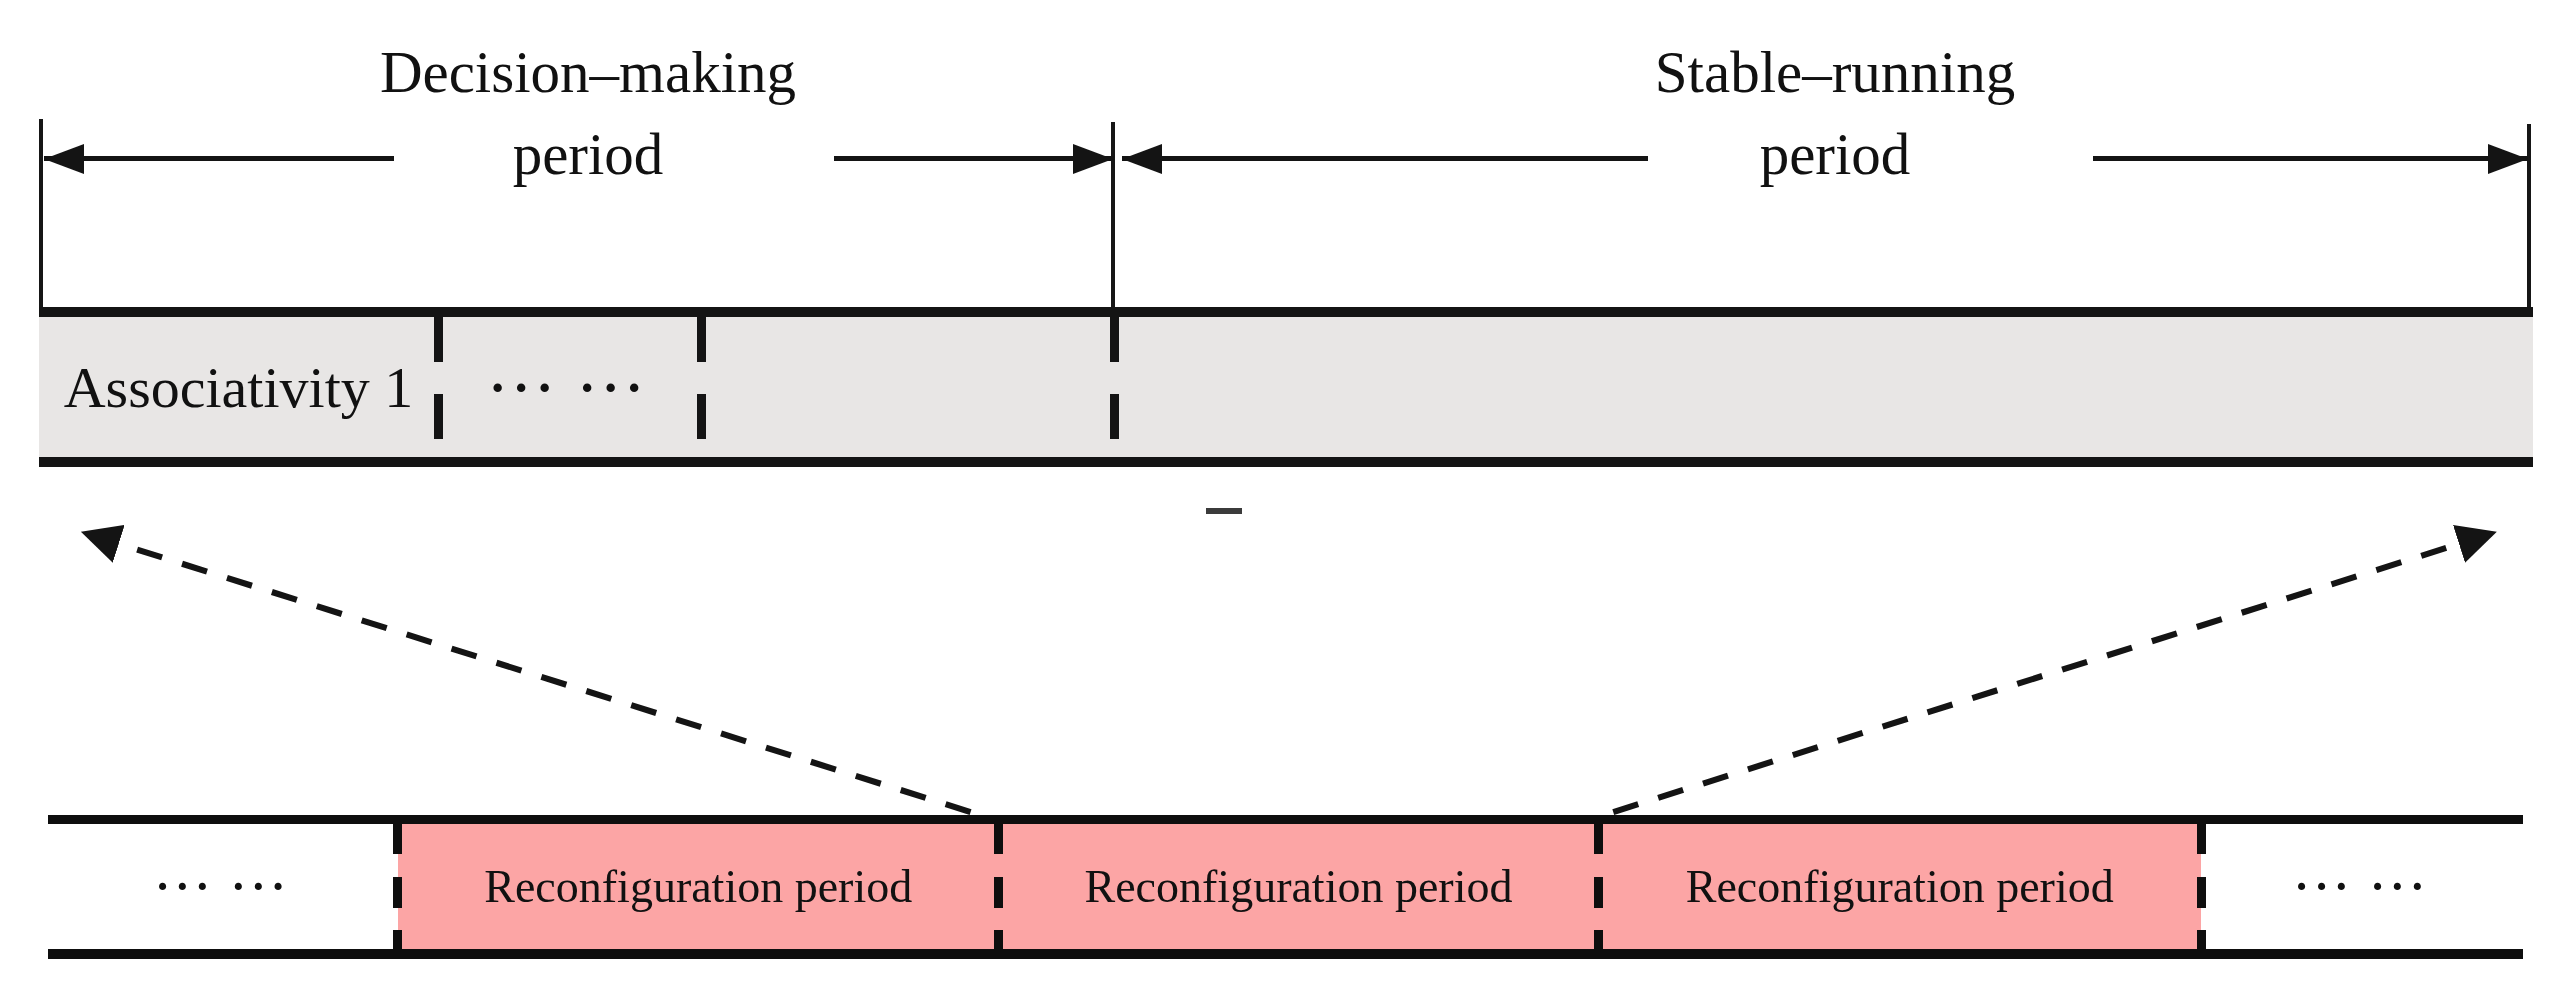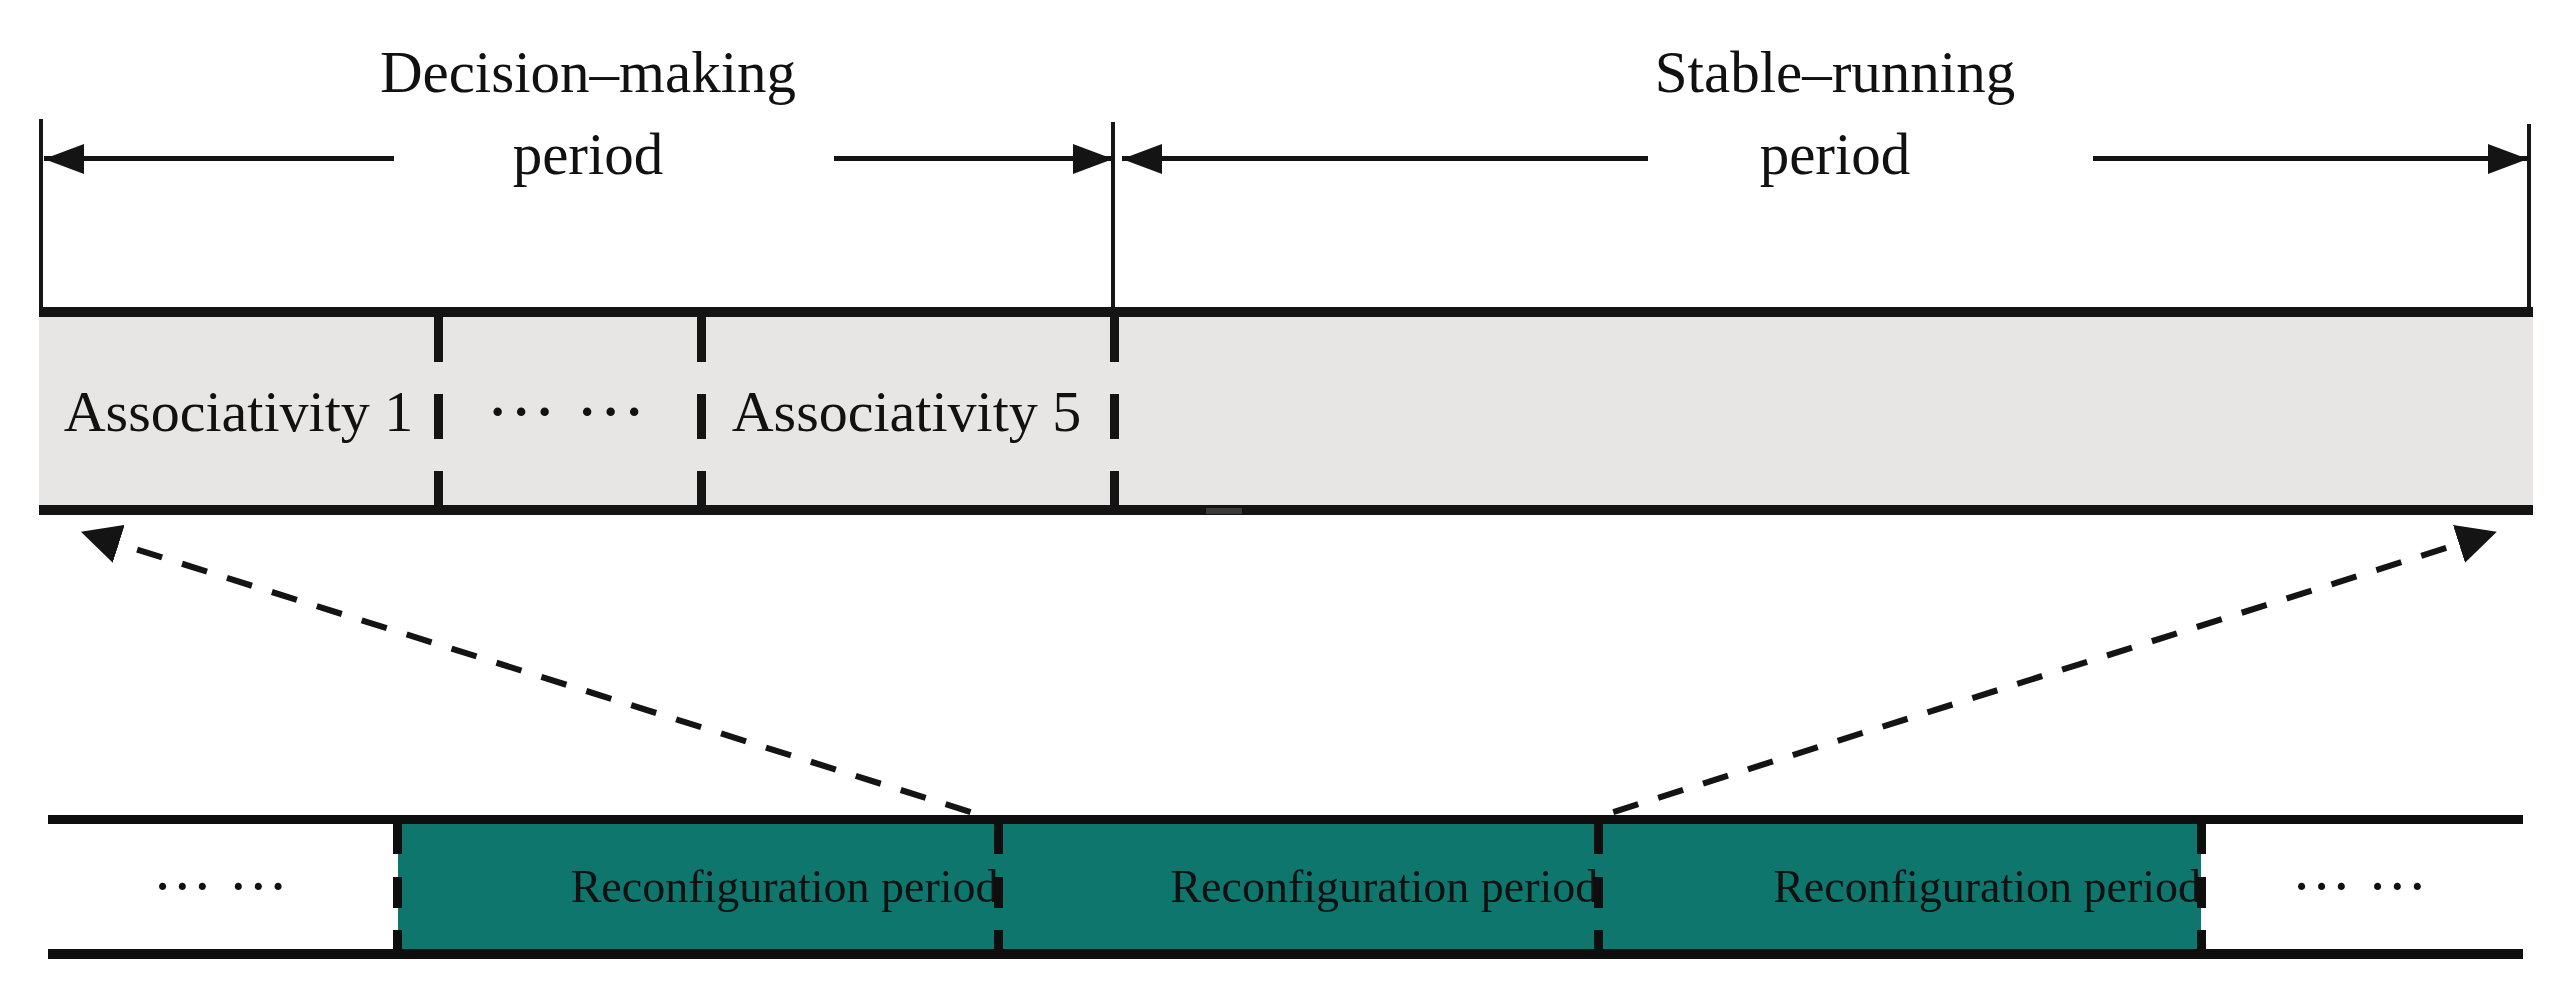"Associativity 1" .bar-top { height: 208px -> 160px }
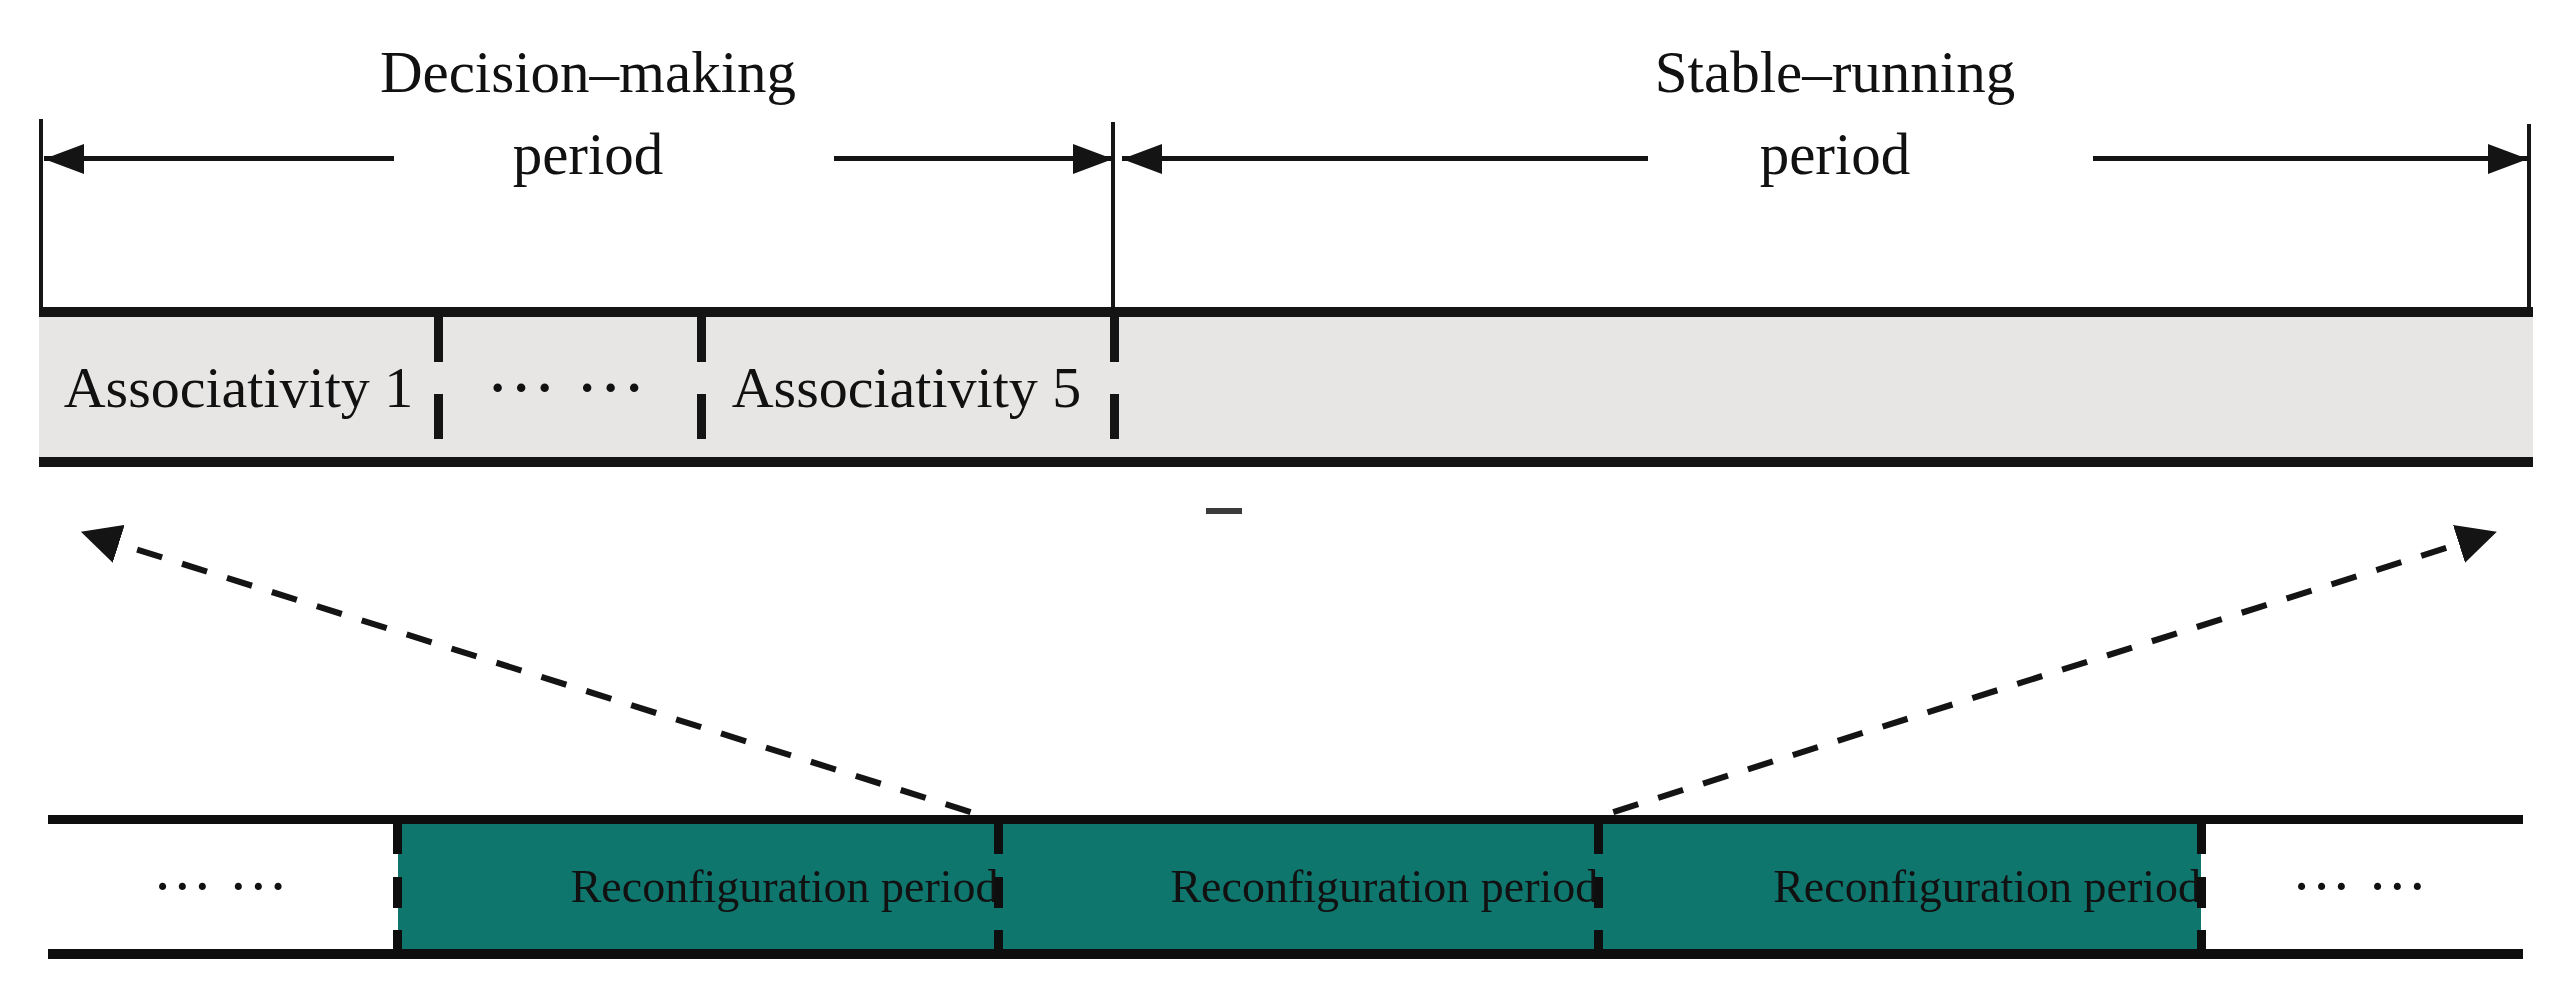"Associativity 5" div.seg { html: <div> <span>Associativity 5</span> </div> -> none }
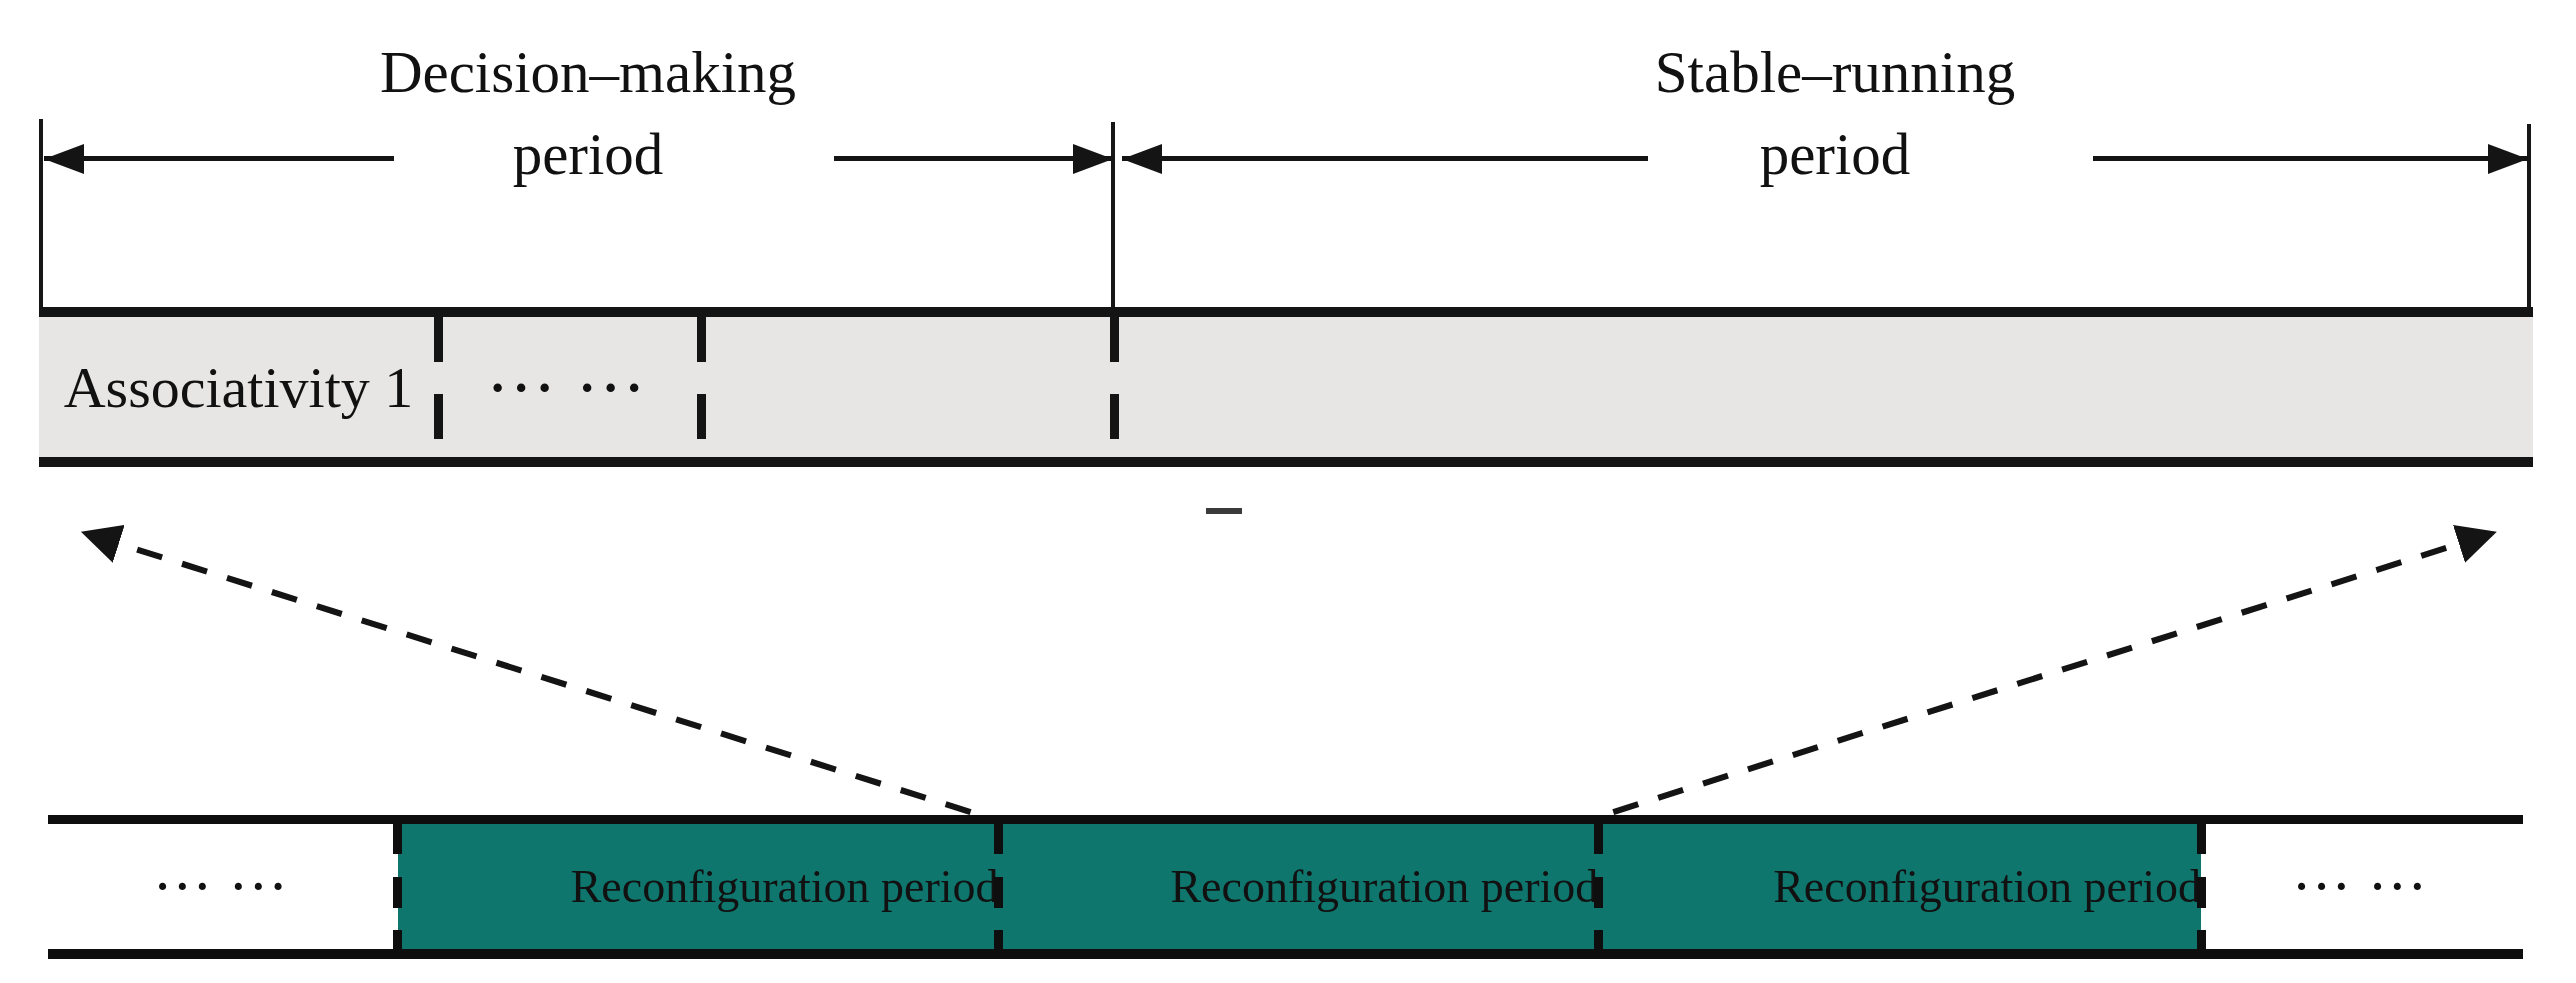"Reconfiguration period" .seg-gray { background: #0f766e -> #fca5a5; justify-content: flex-end -> none }
